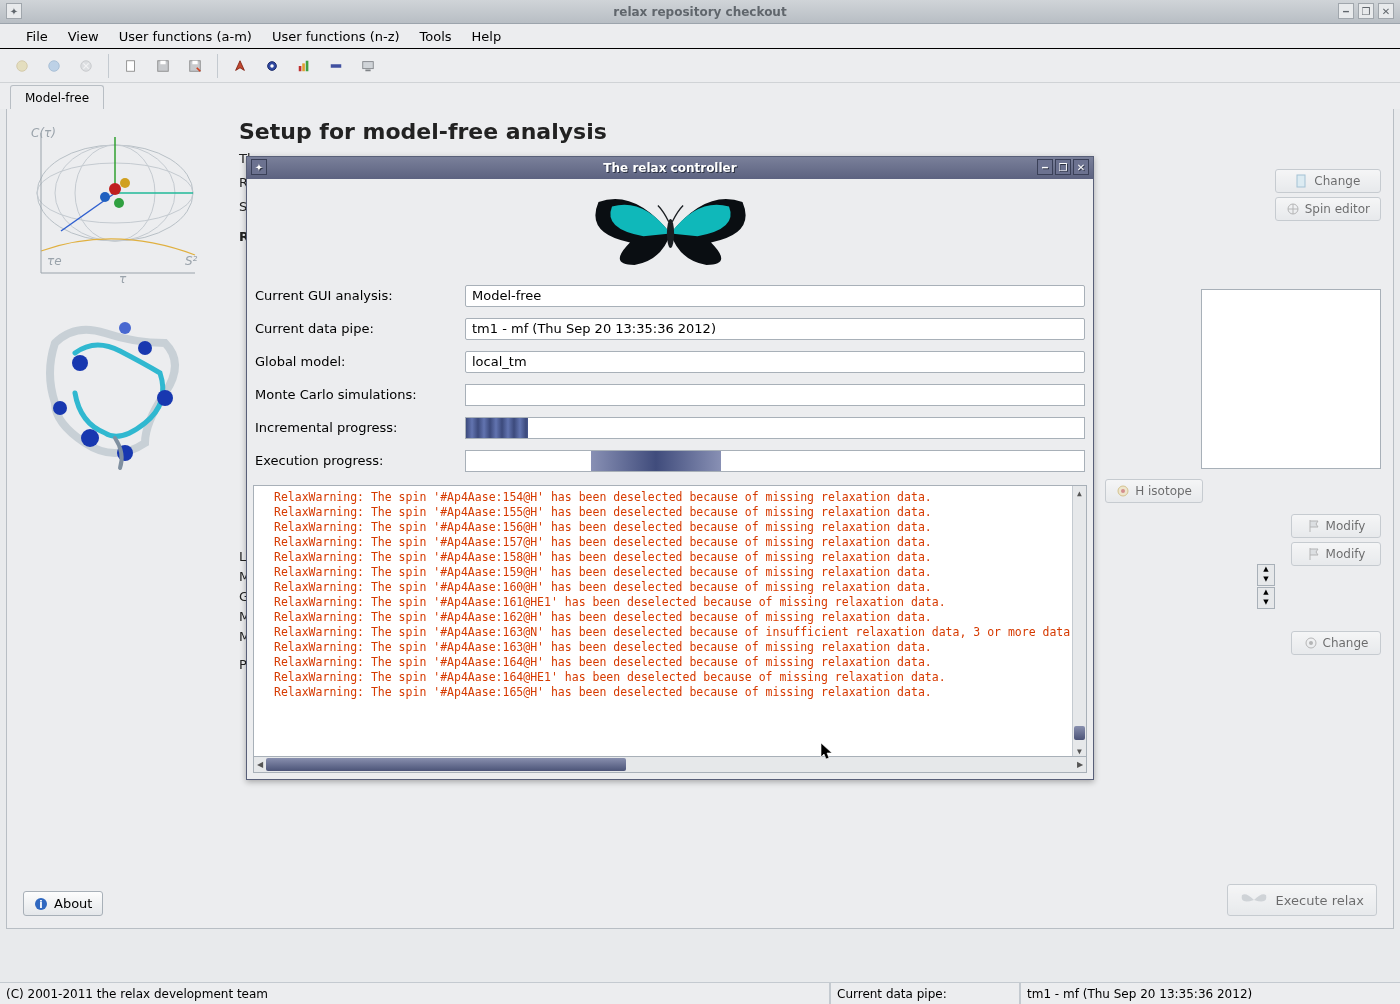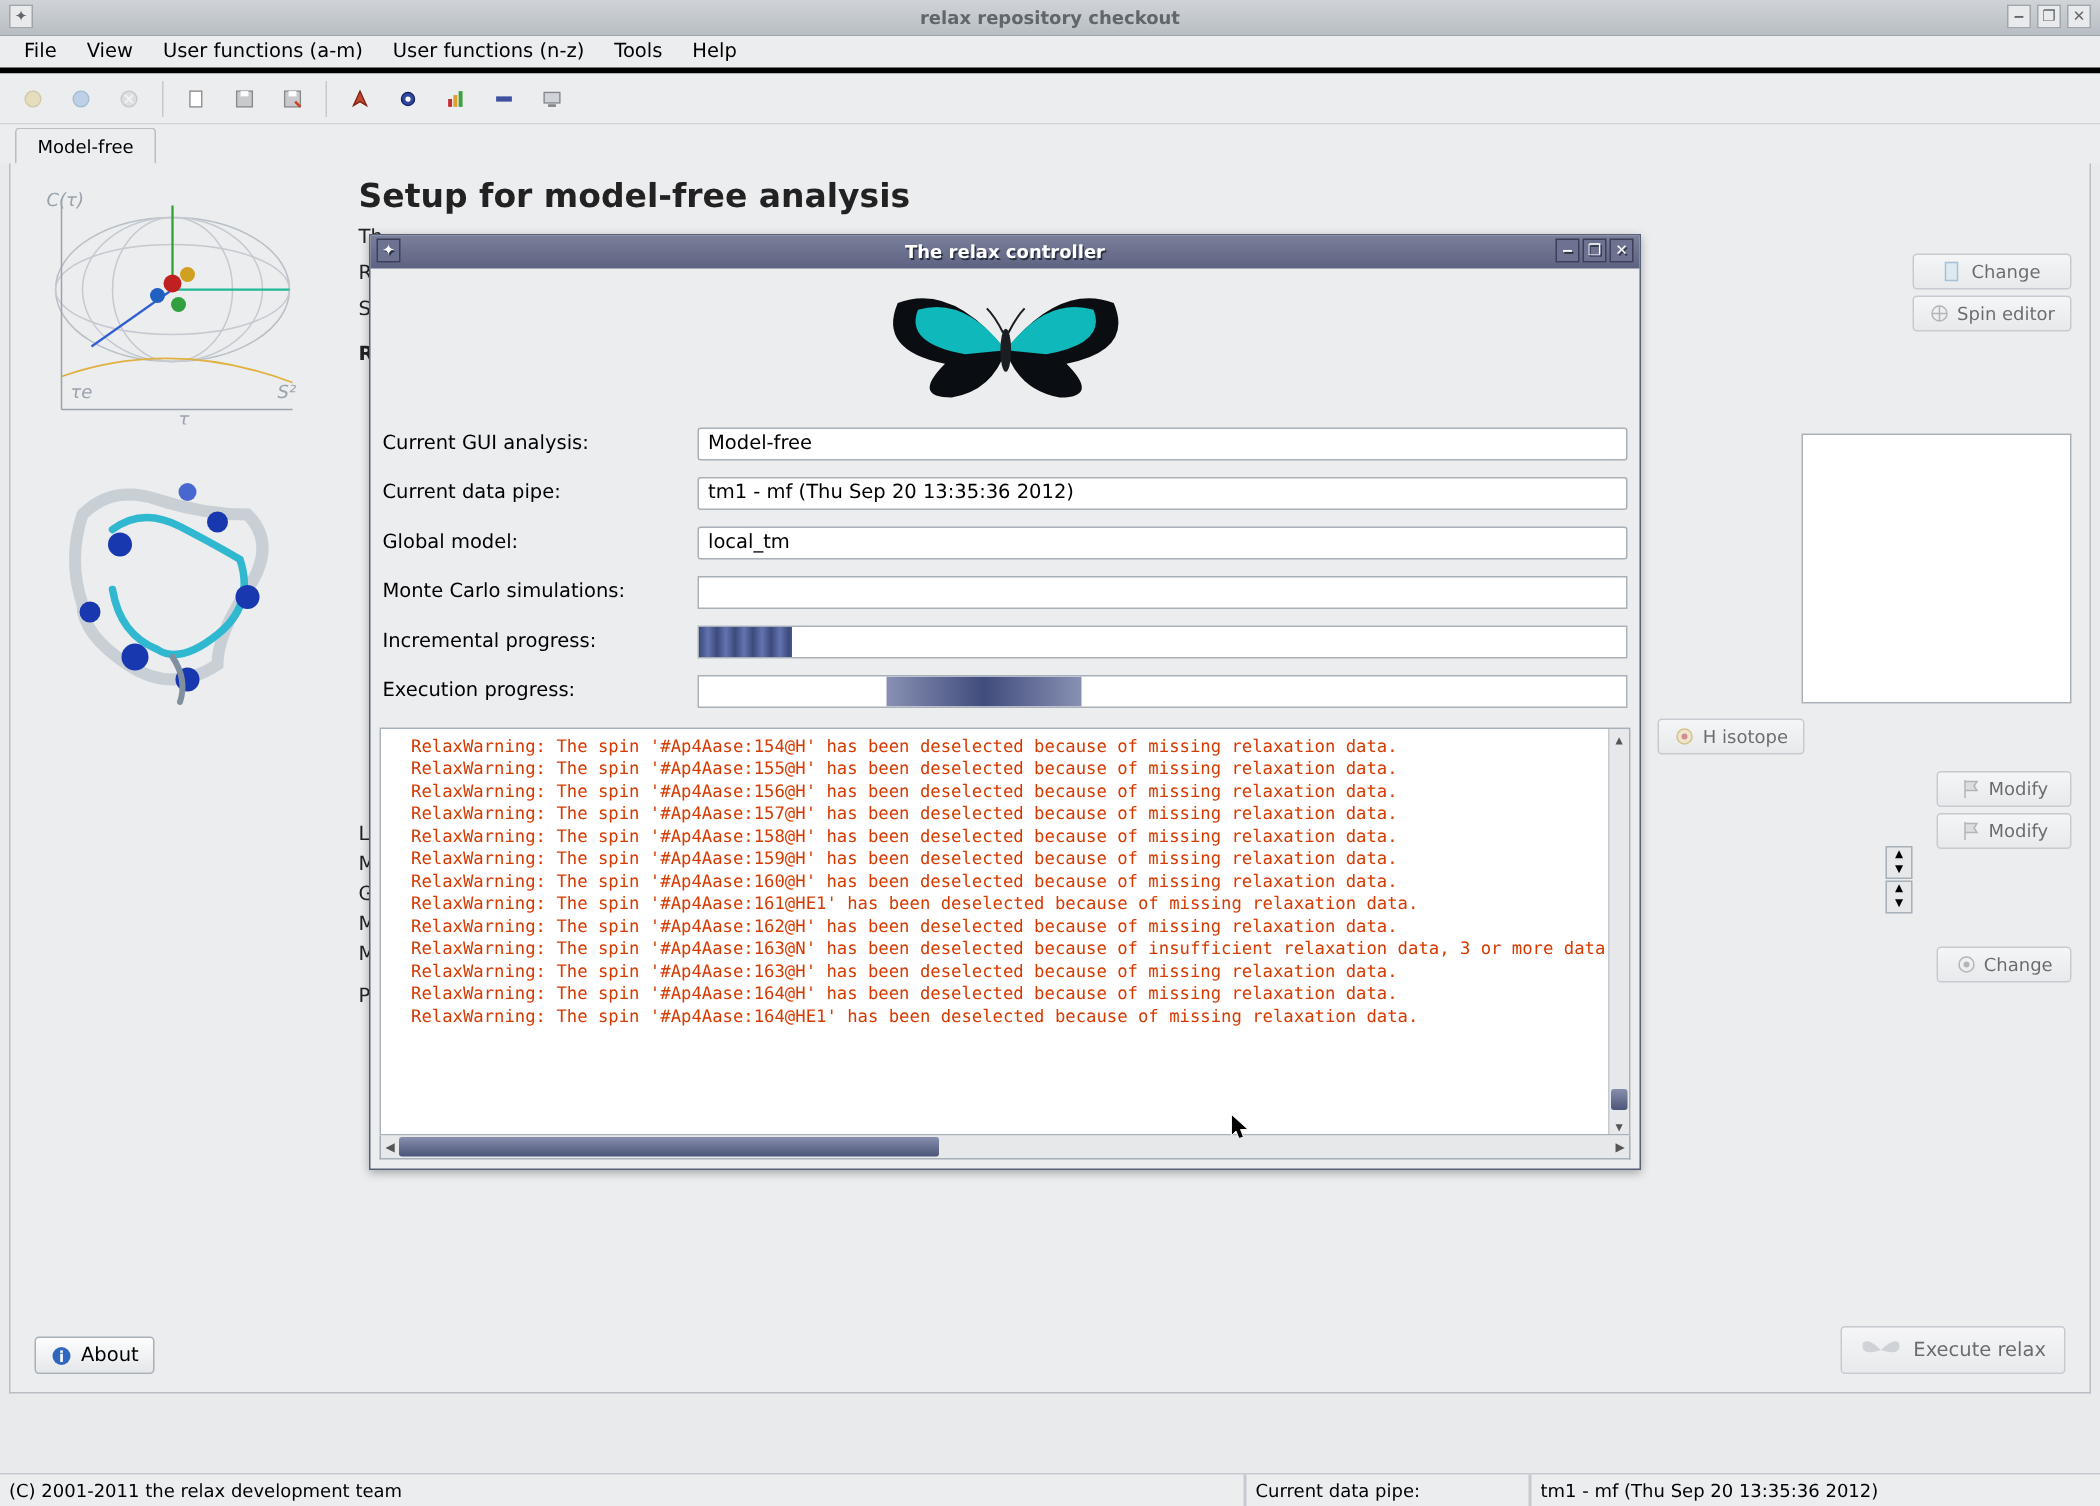"File" .menubar { border-bottom: 4px solid #000000 -> 1px solid #000000; padding: 0 6px -> 0 16px }
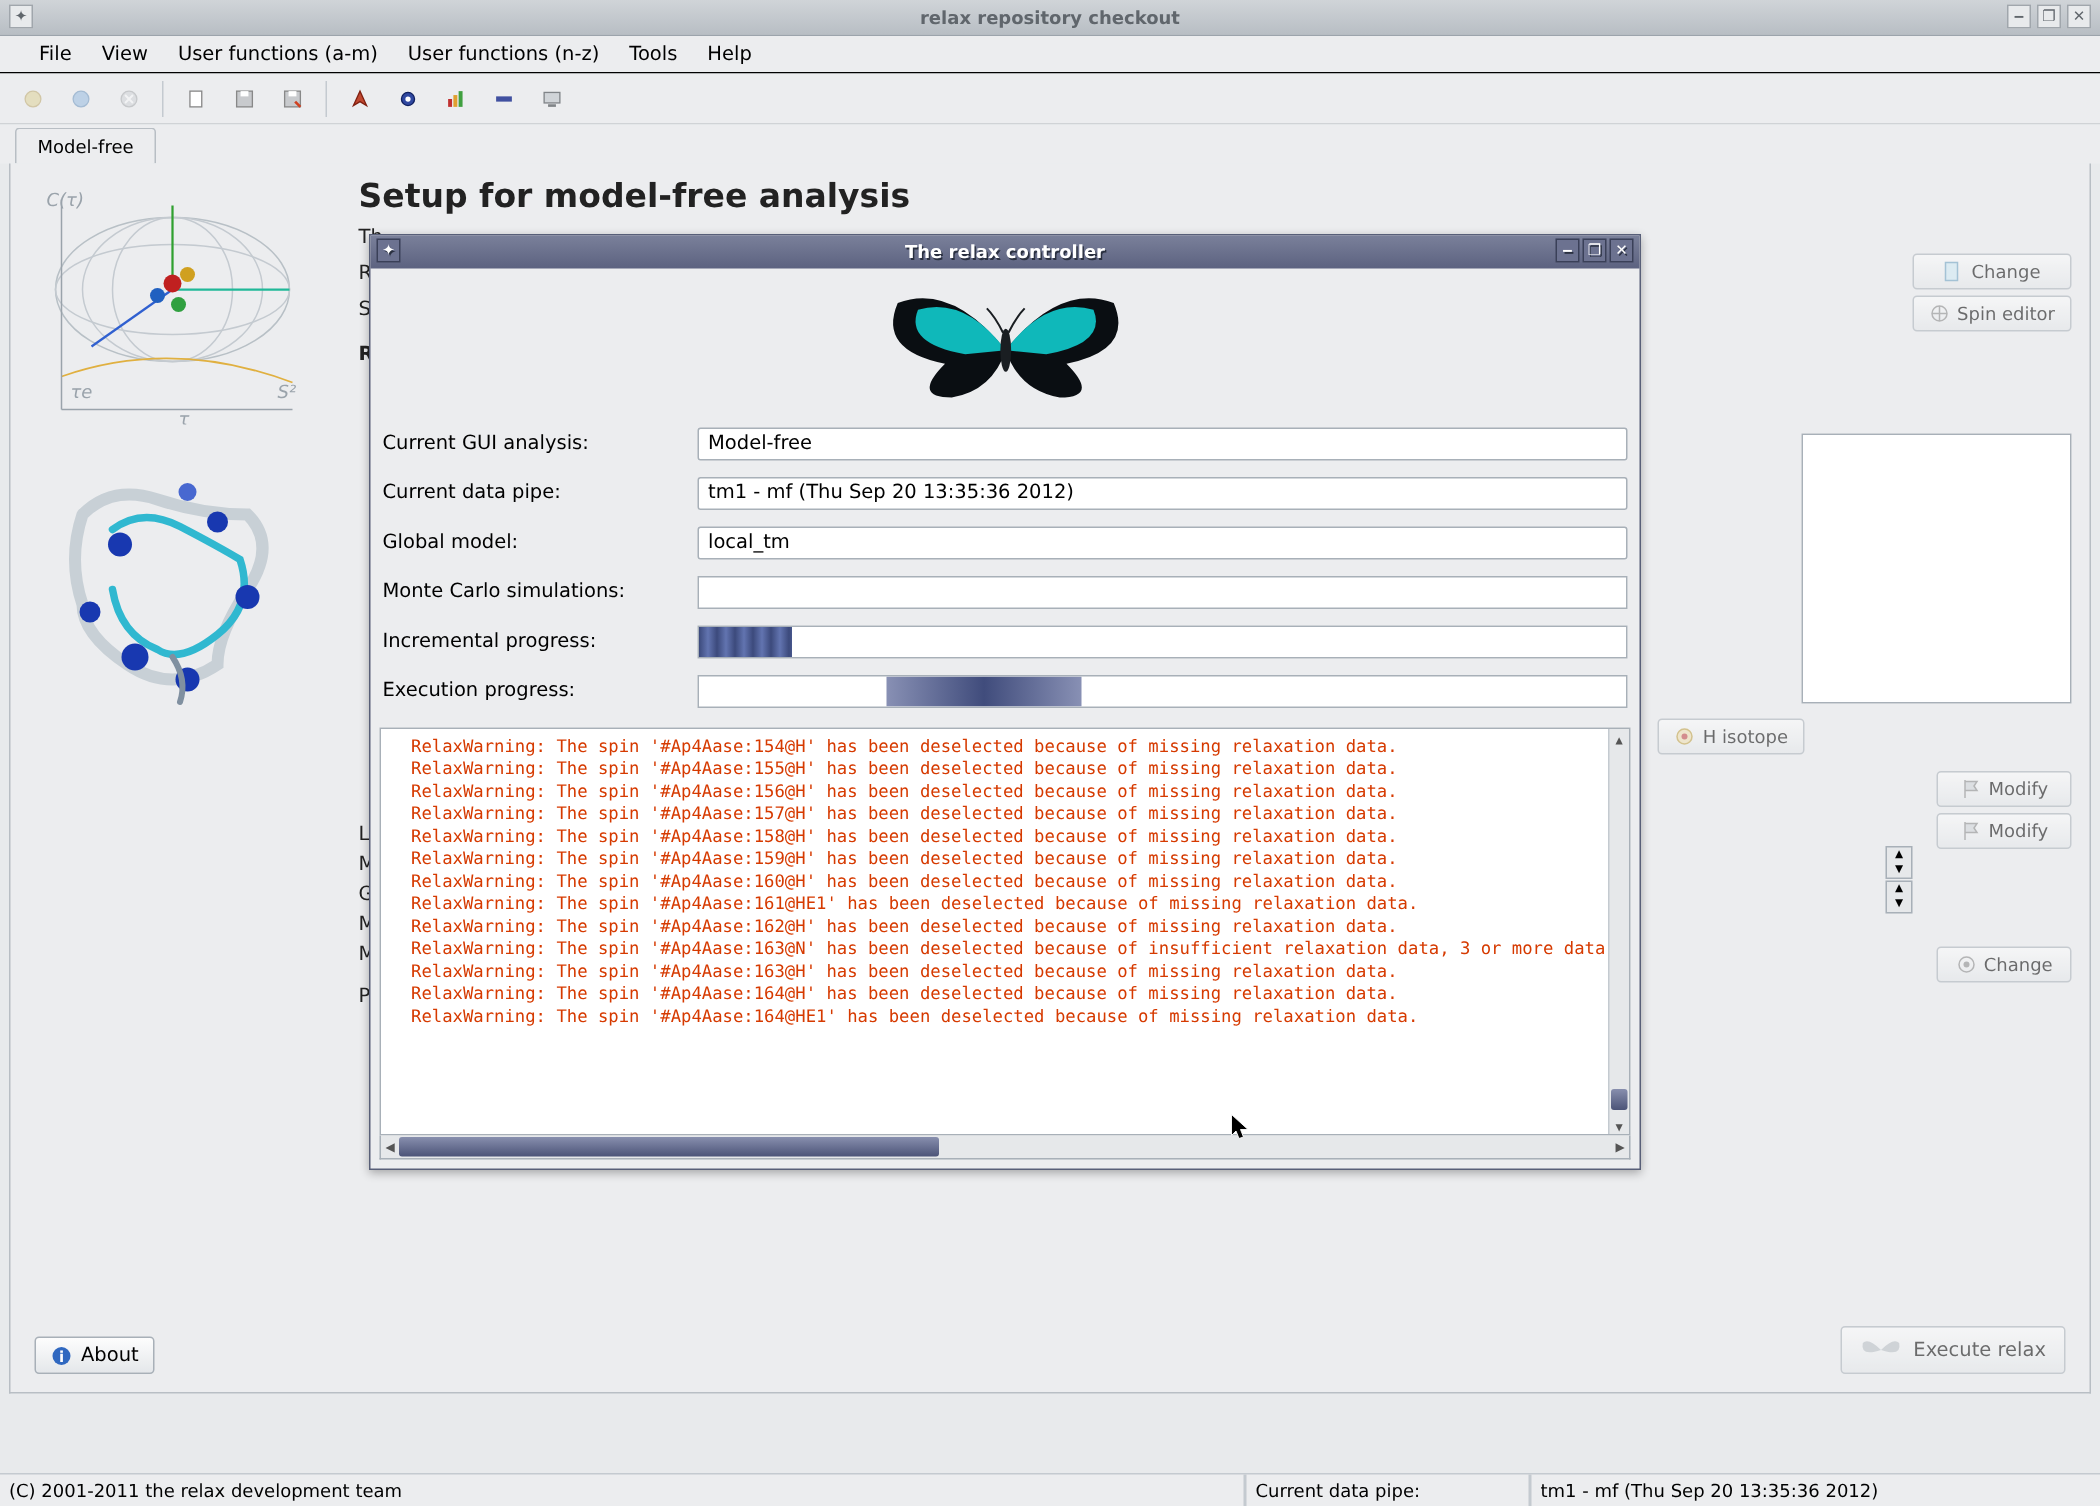"RelaxWarning: The spin '#Ap4Aase:165@H'" div { html: none -> <div>RelaxWarning: The spin '#Ap4Aase:165@H' has been deselected because of missing relaxation data.</div> }
